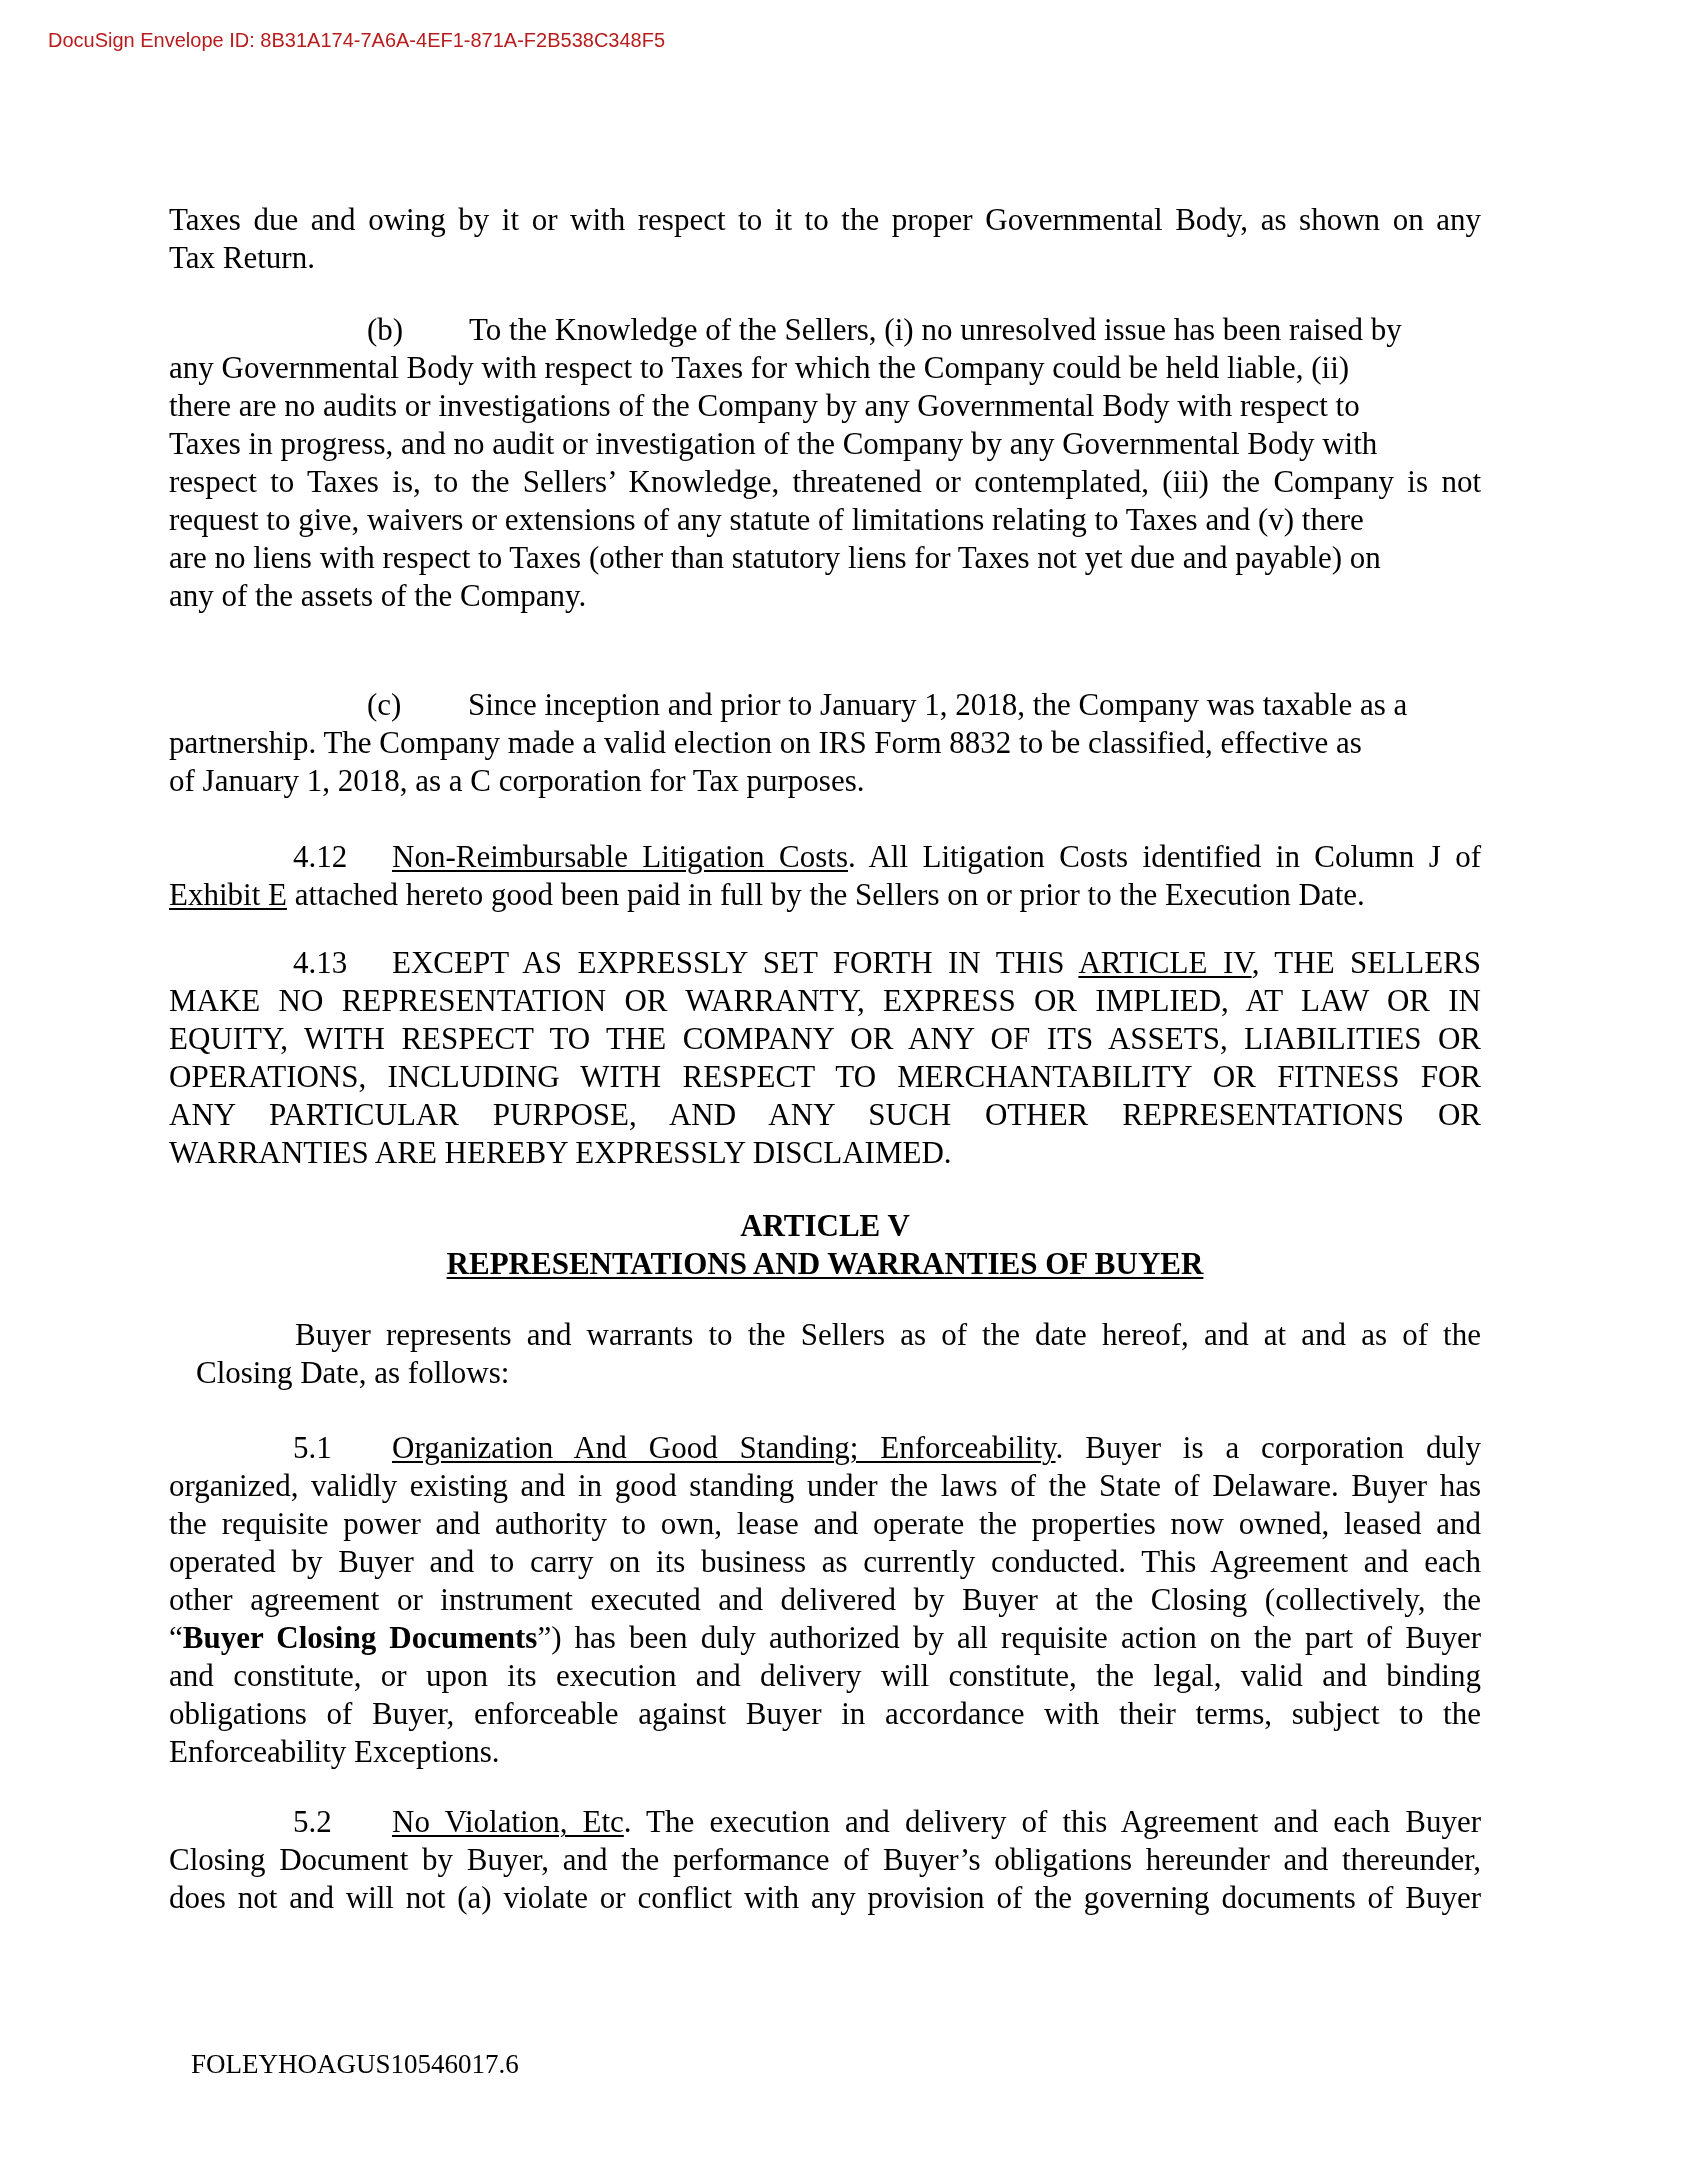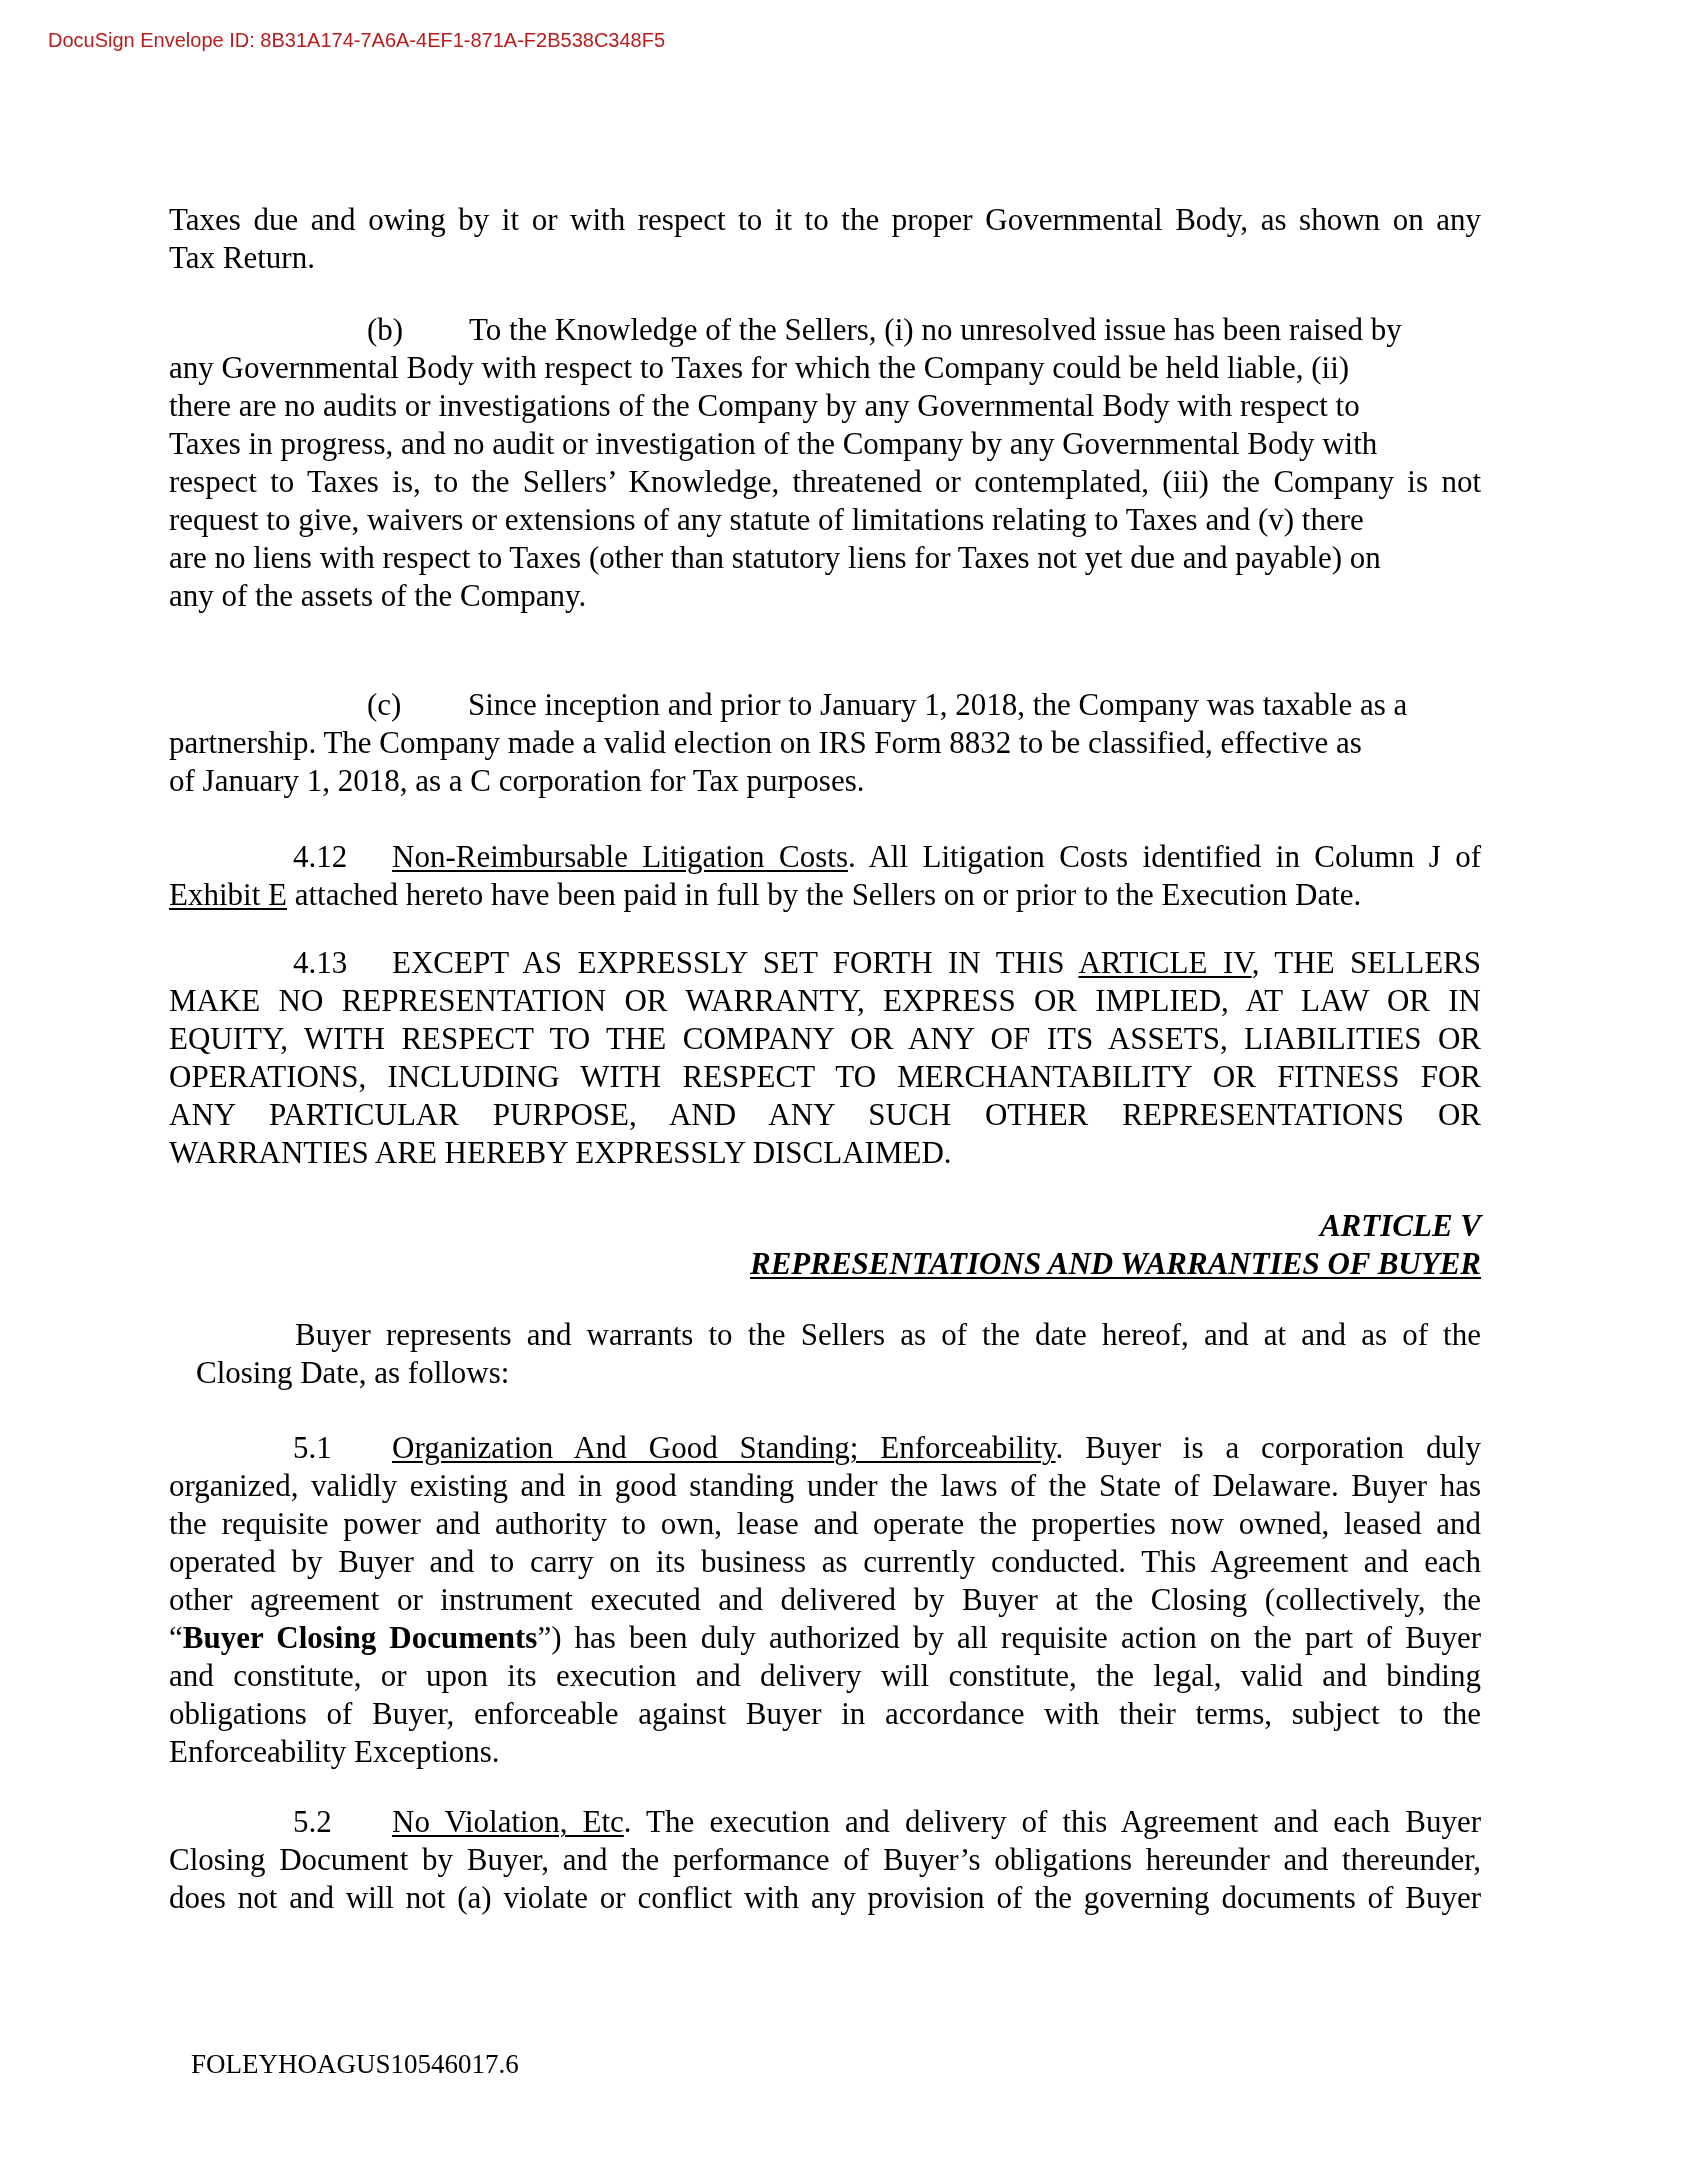"attached hereto have been paid" span { text: have -> good }
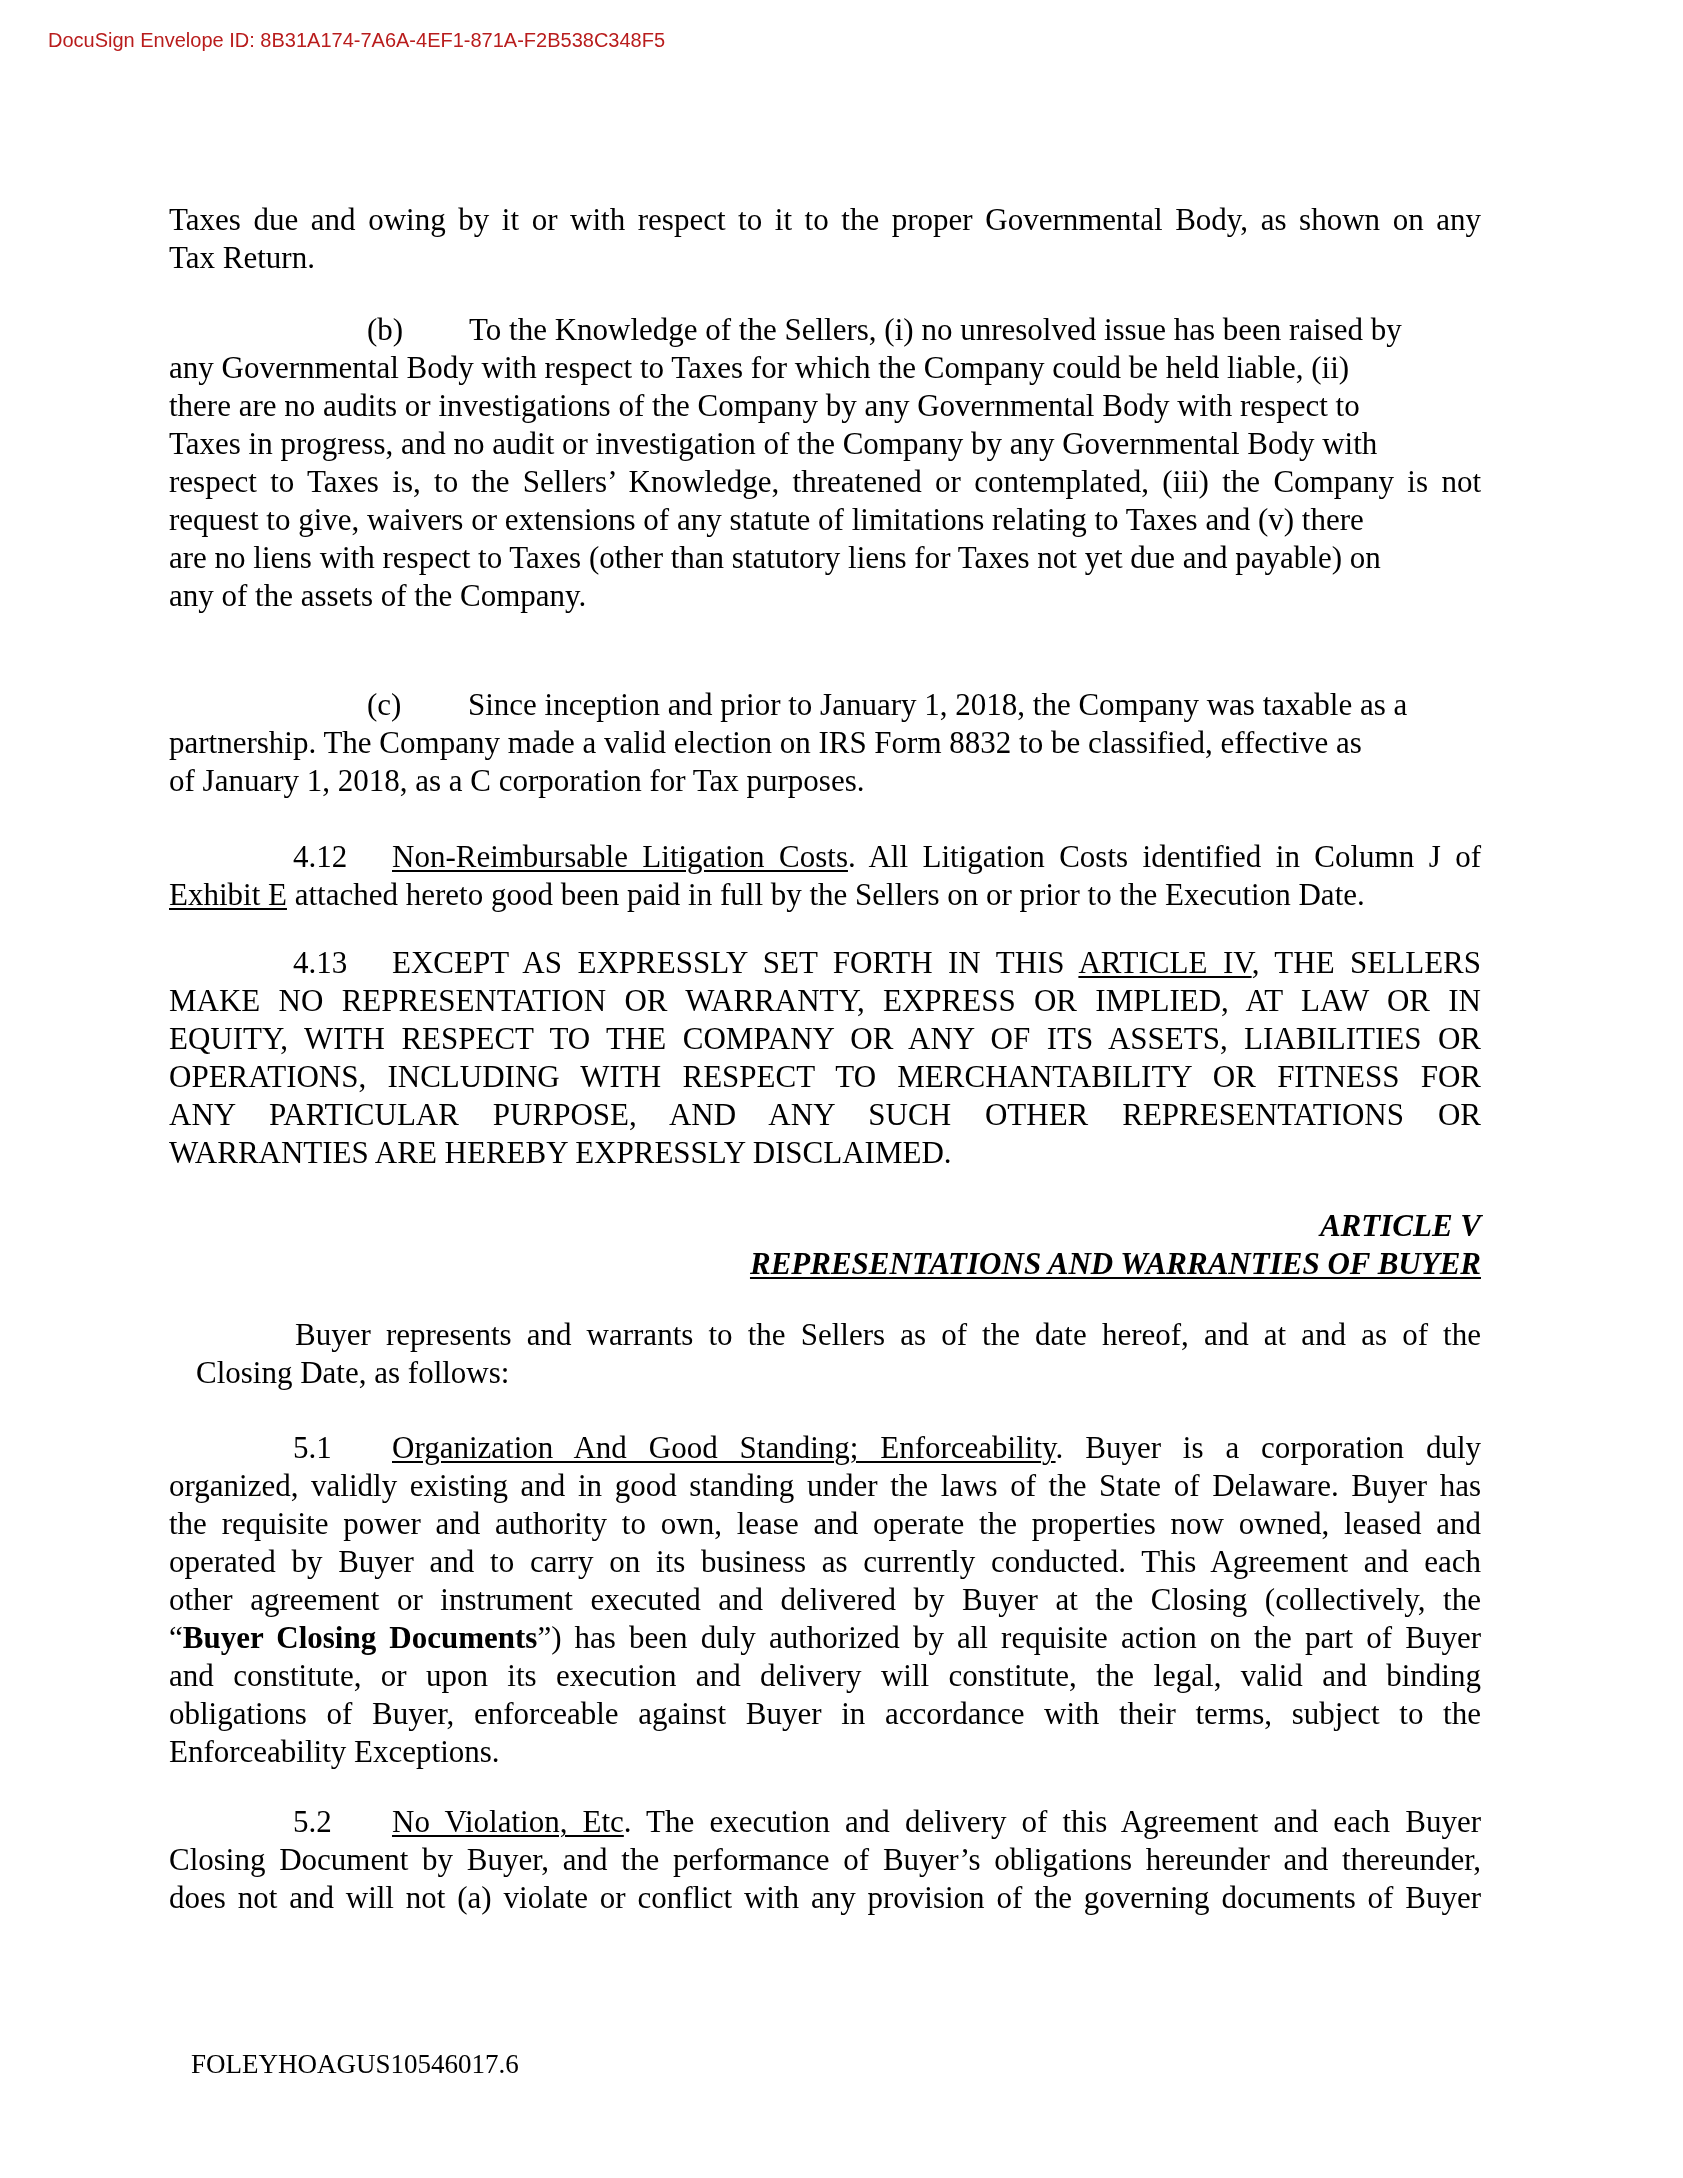"ARTICLE V" .line.c { font-style: italic -> none; text-align: right -> center }
